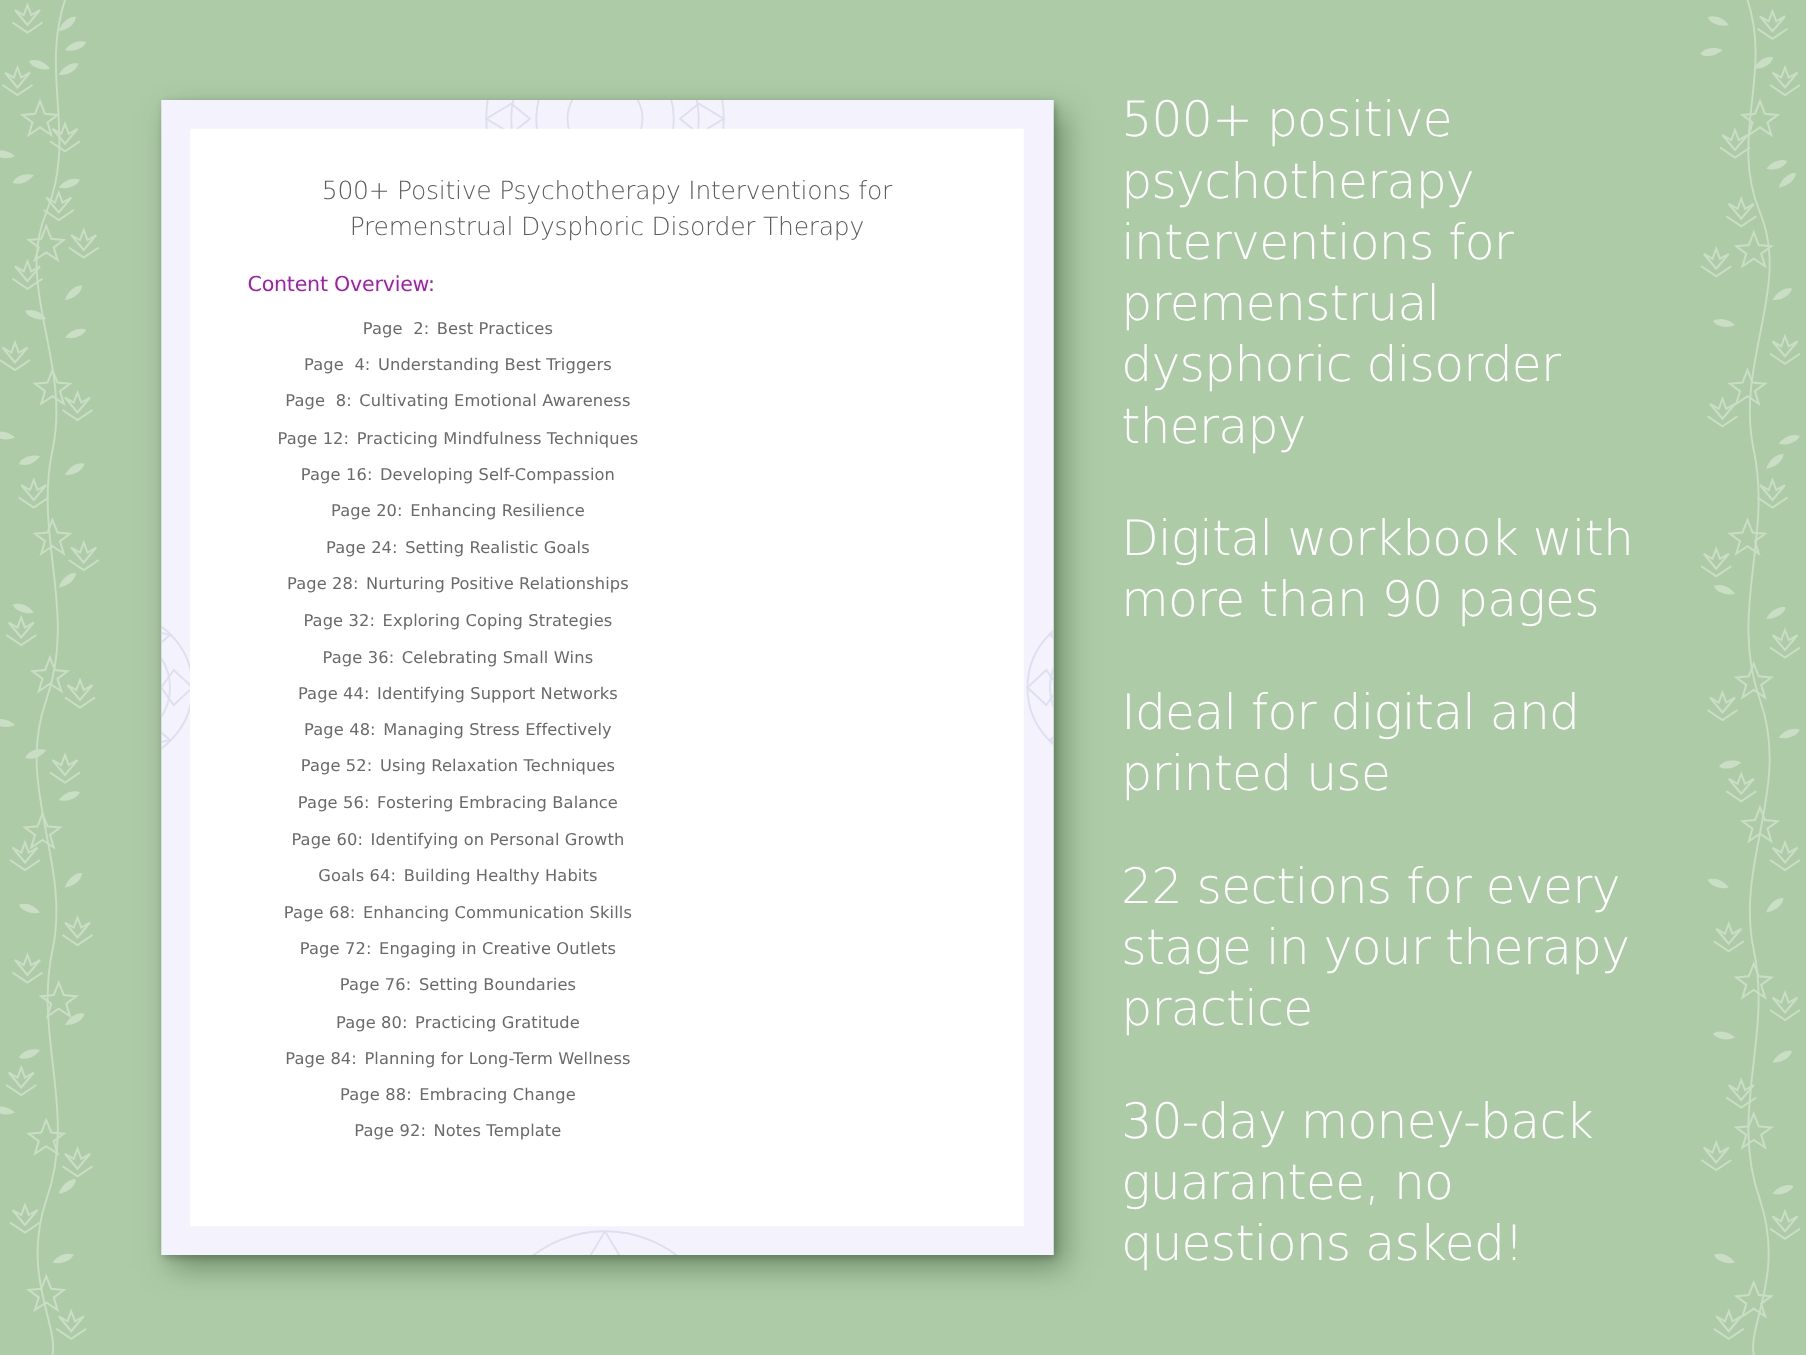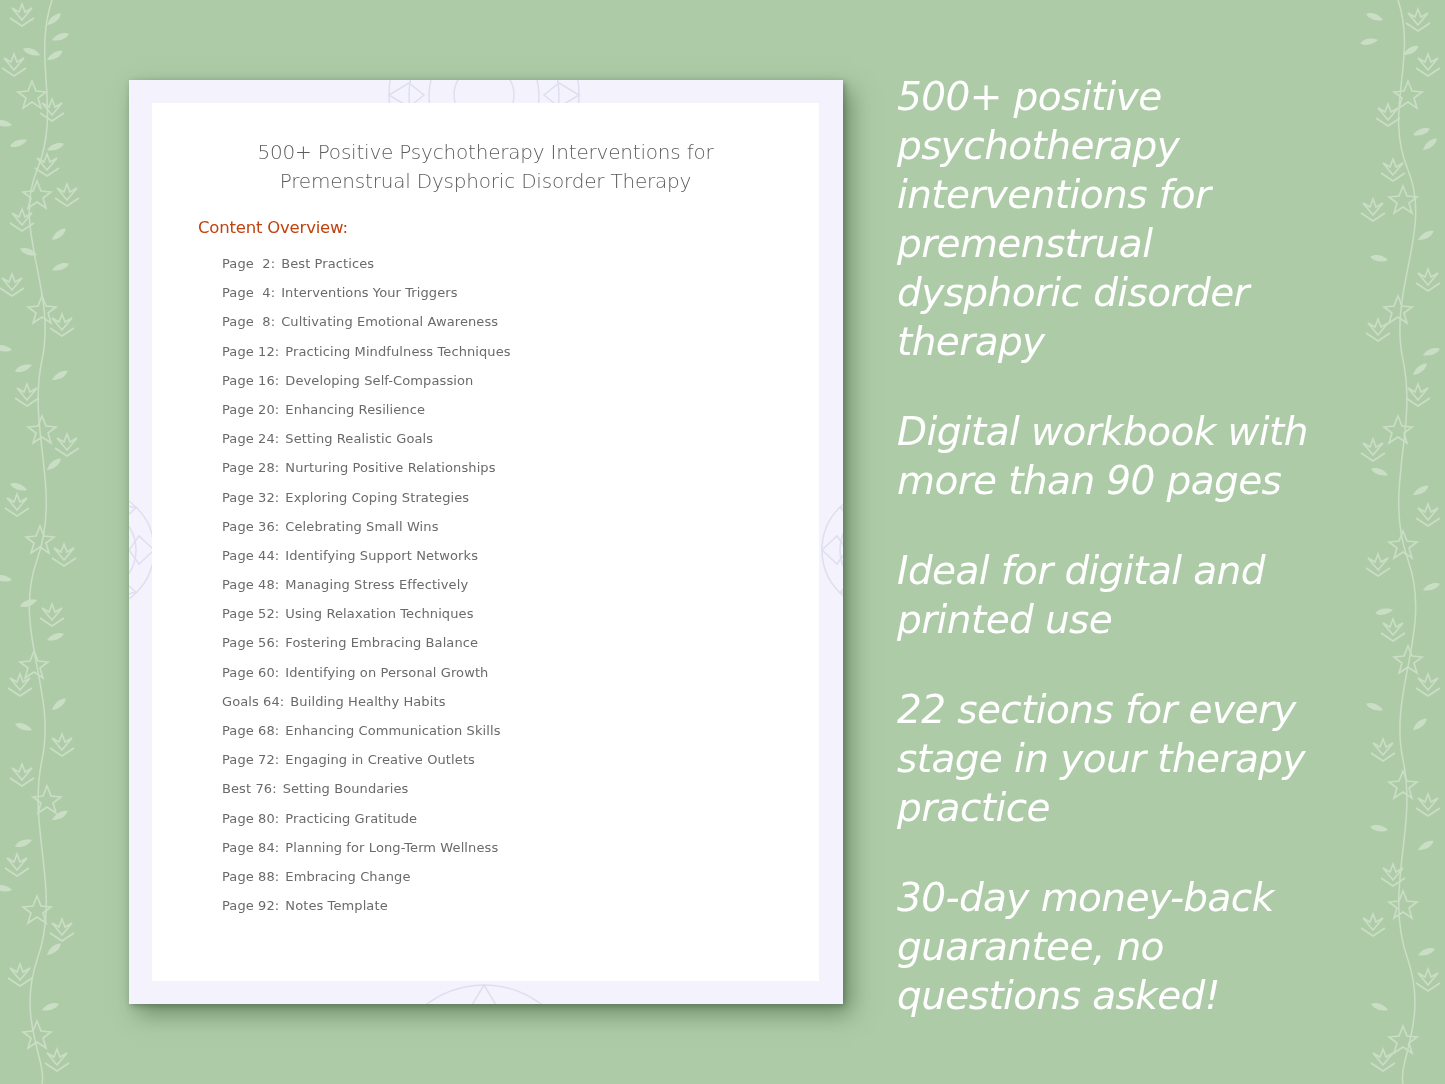"500+ positive" .features { font-style: italic -> none }
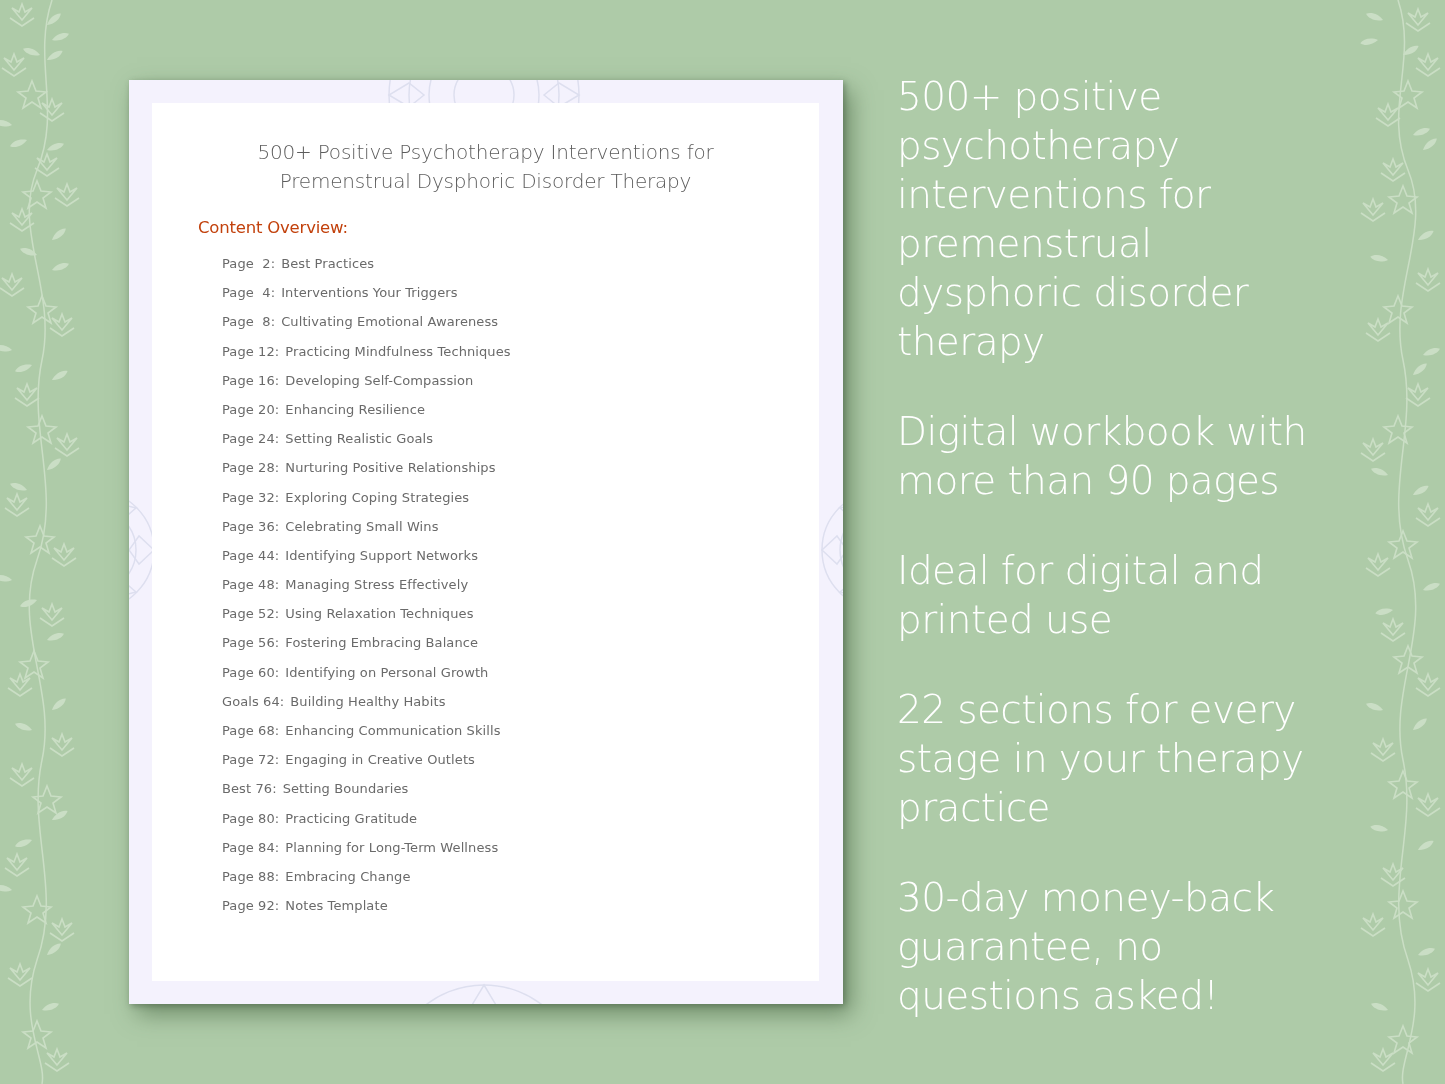"Content Overview:" .overview-label { color: #c2410c -> #a21caf }
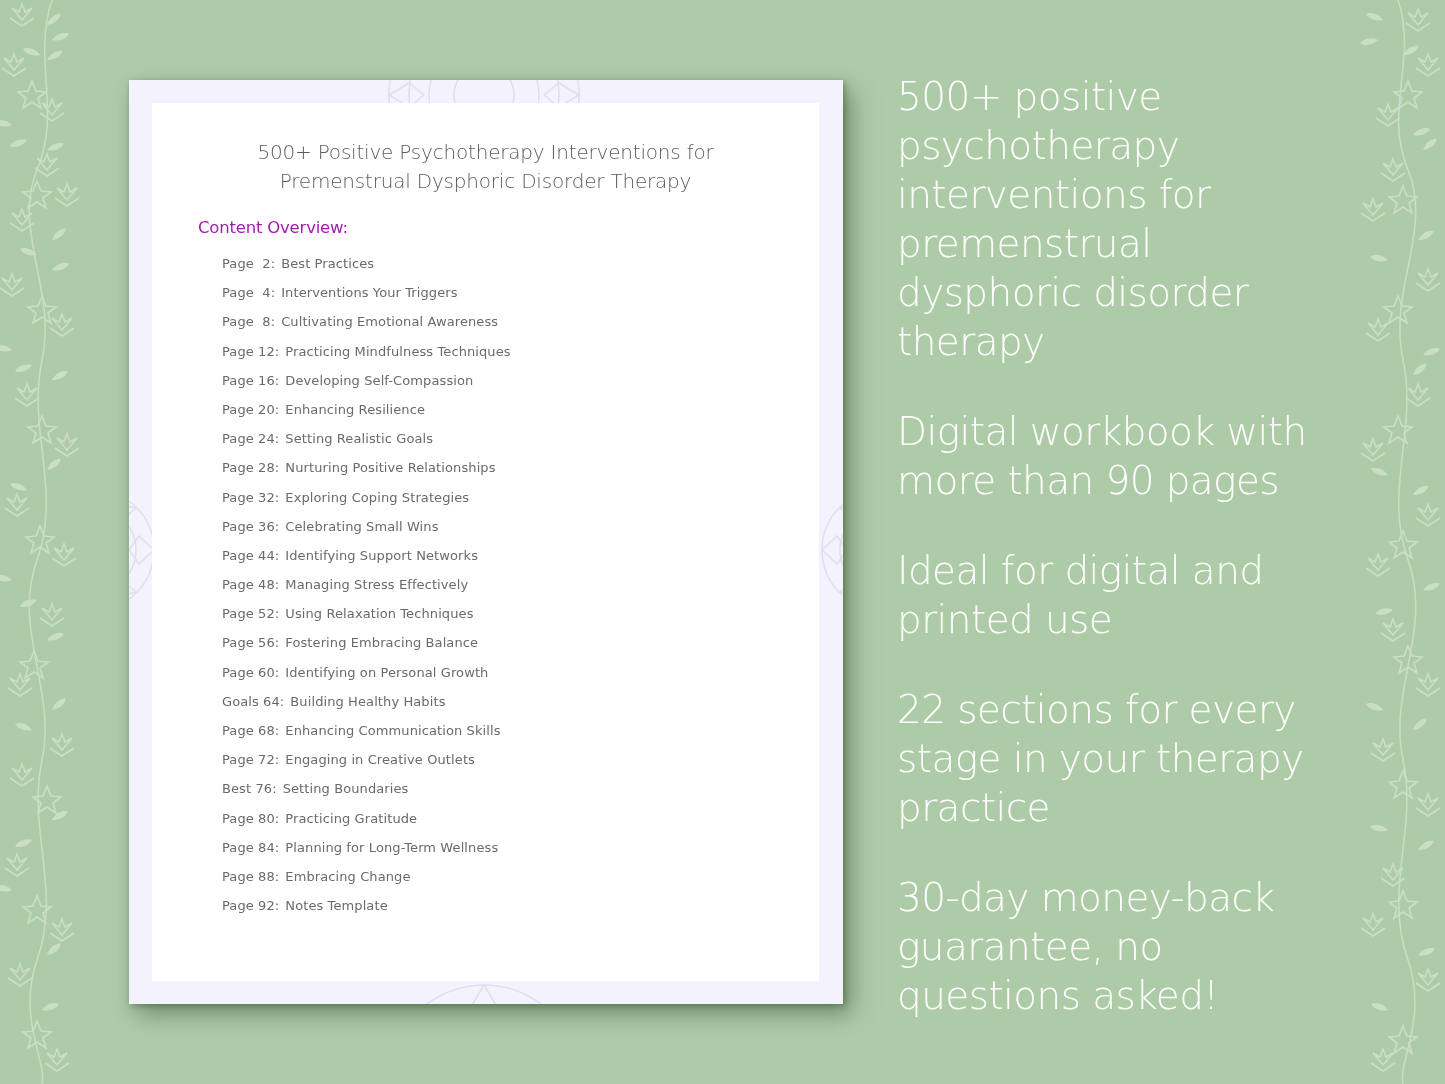"Page 2: Best Practices" .toc { text-align: none -> center }
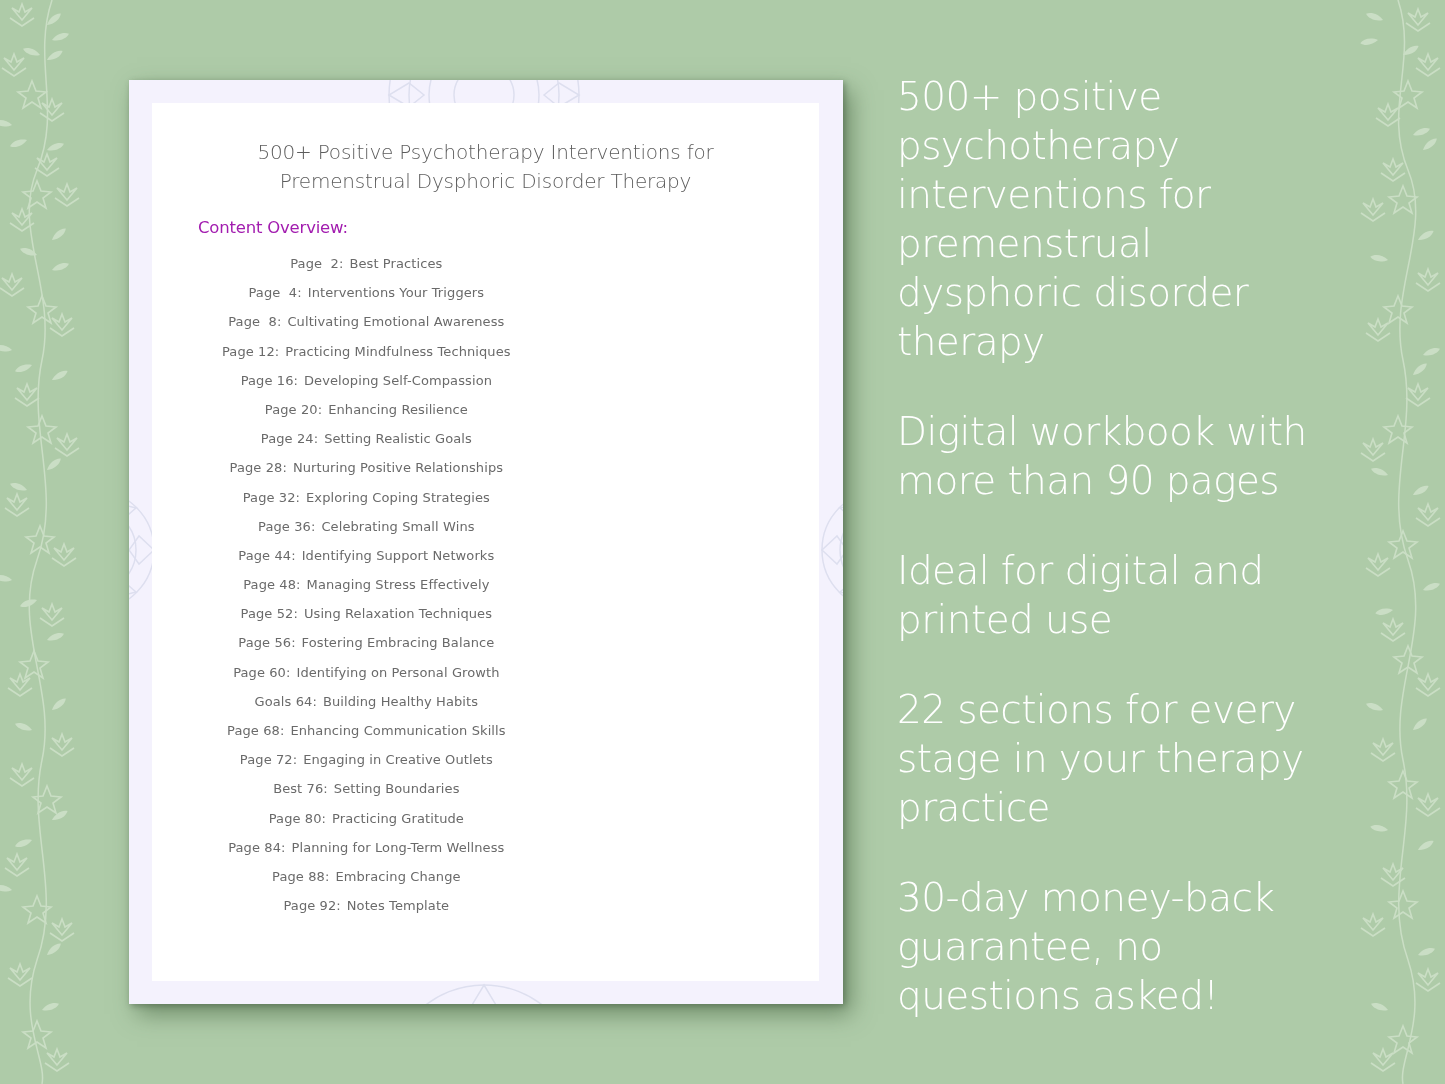"Interventions Your Triggers" span { text: Interventions Your -> Understanding Best }
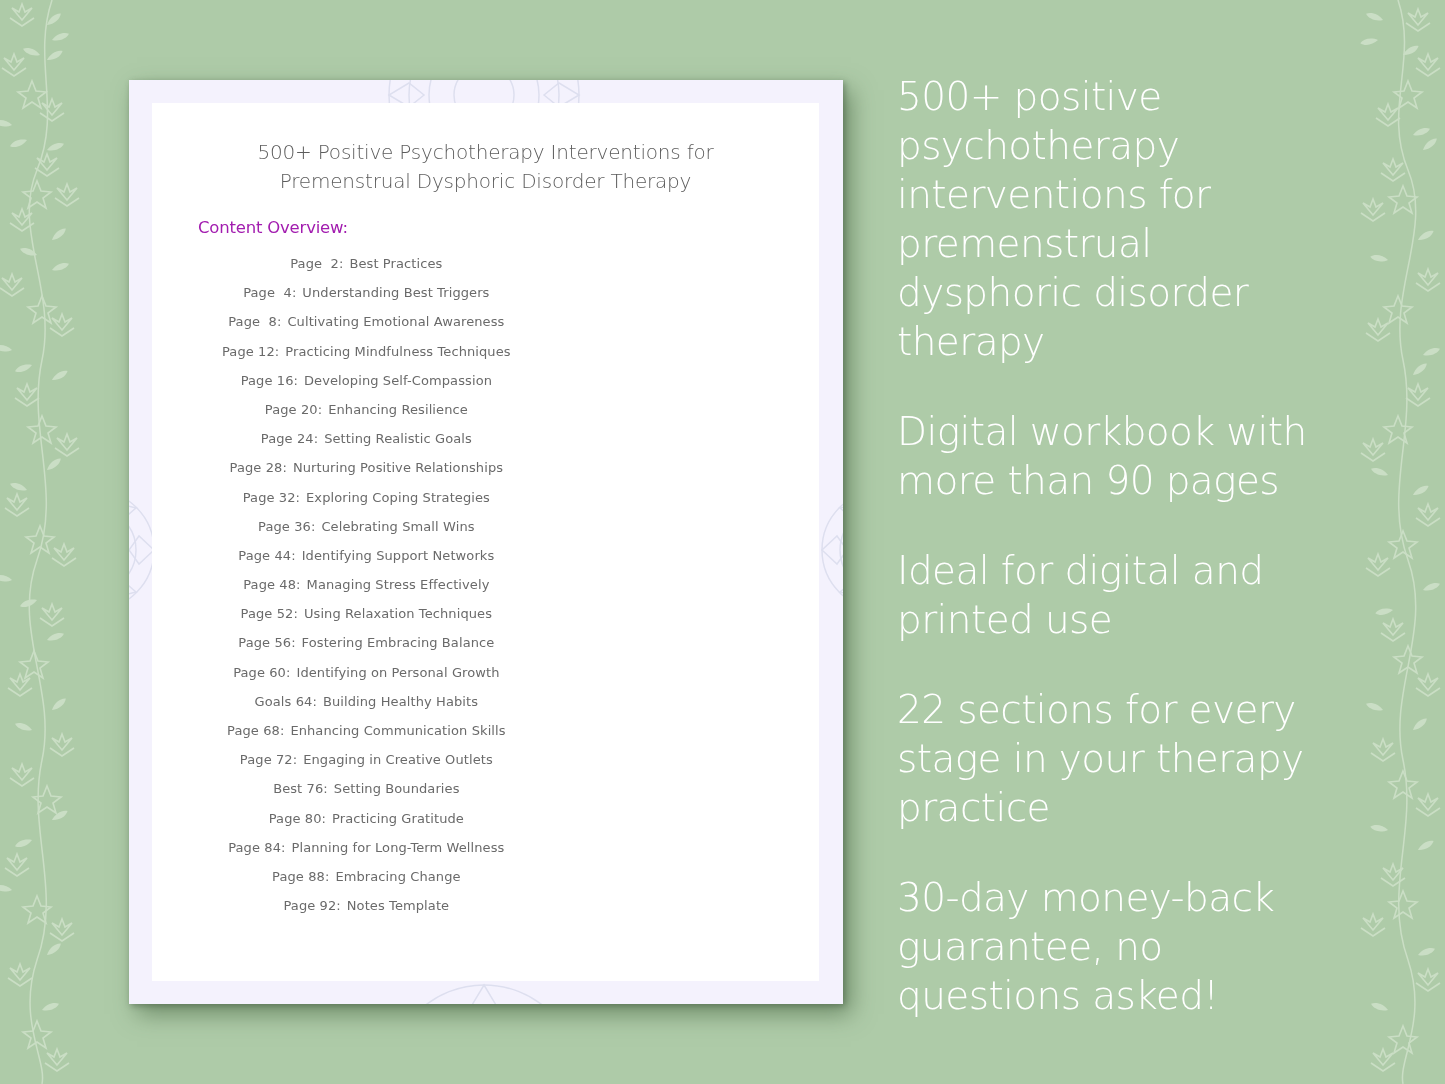"Best 76:" span.pg { text: Best -> Page }
